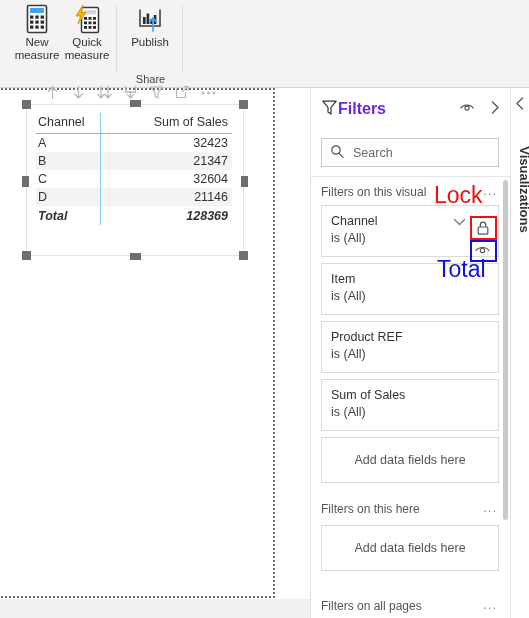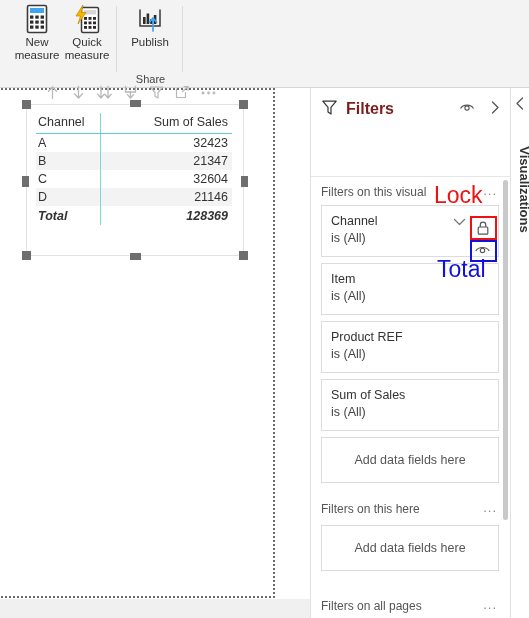"Filters" .fp-title { color: #7f1d1d -> #6d28d9; margin-left: 8px -> none }
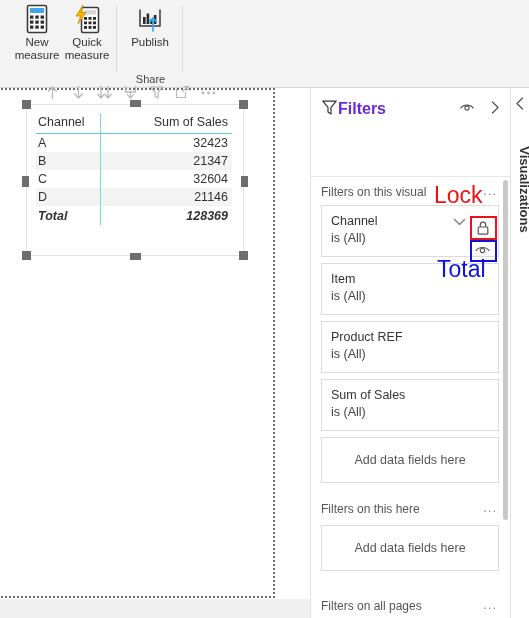"Search" div.fp-search { html: none -> <div> <span> <svg> <circle></circle> <path></path> </svg> </span> <span>Search</span> </div> }
